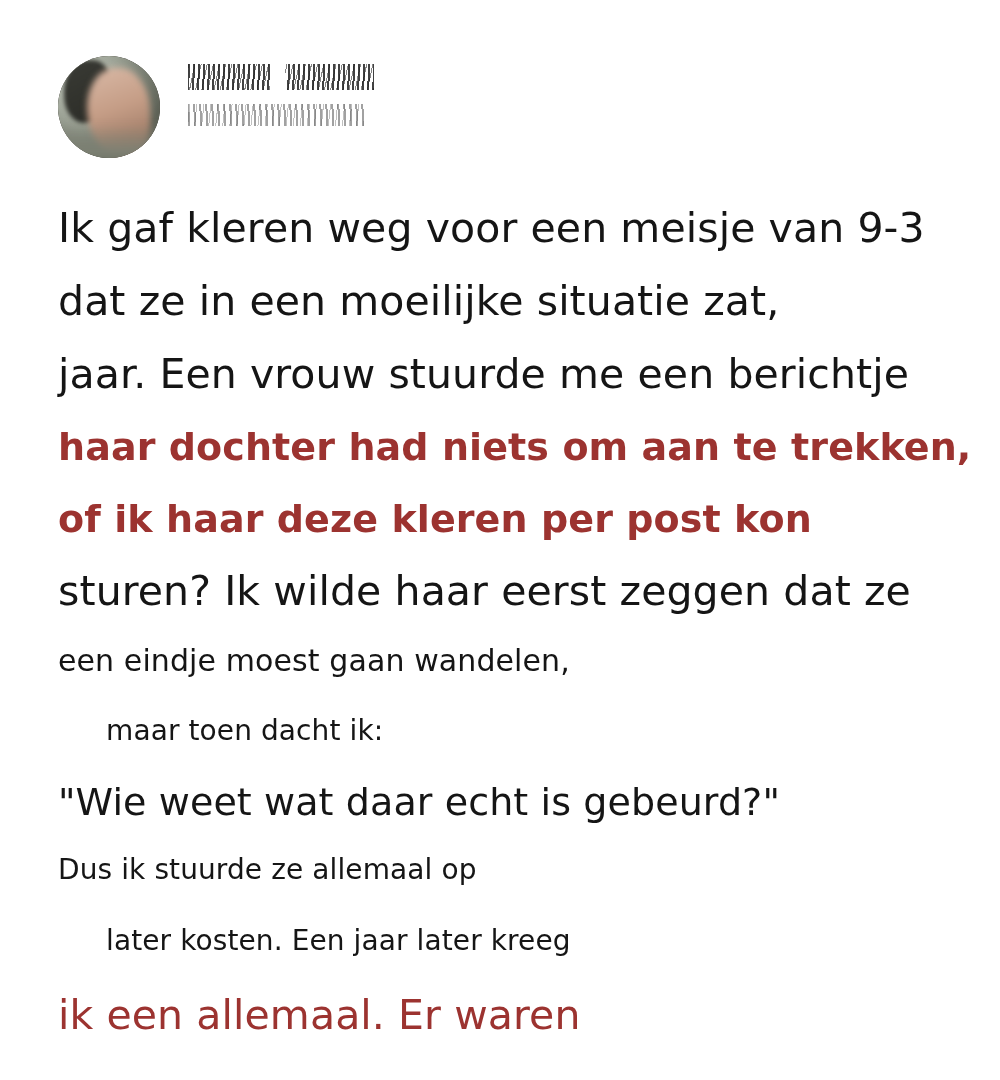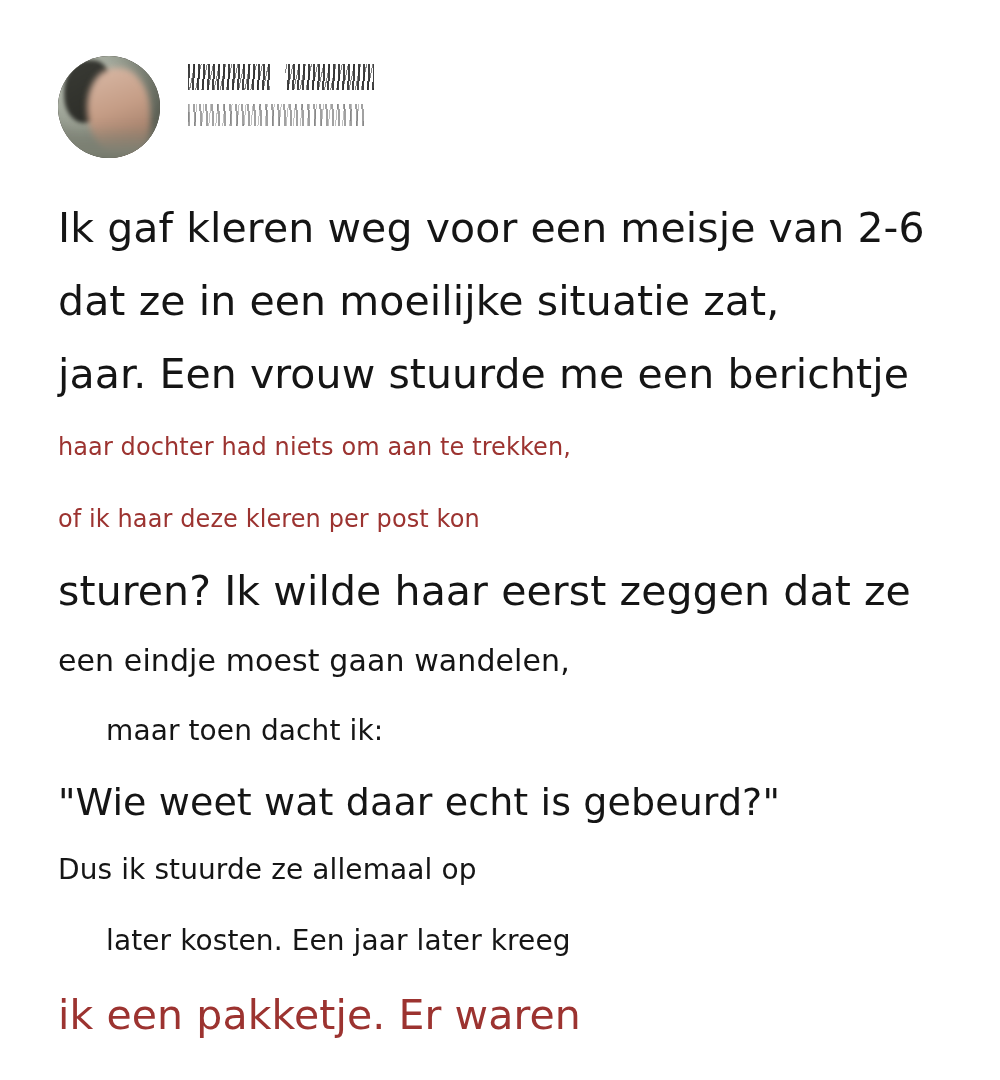"Ik gaf kleren weg voor" div.line { text: 2-6 -> 9-3 }
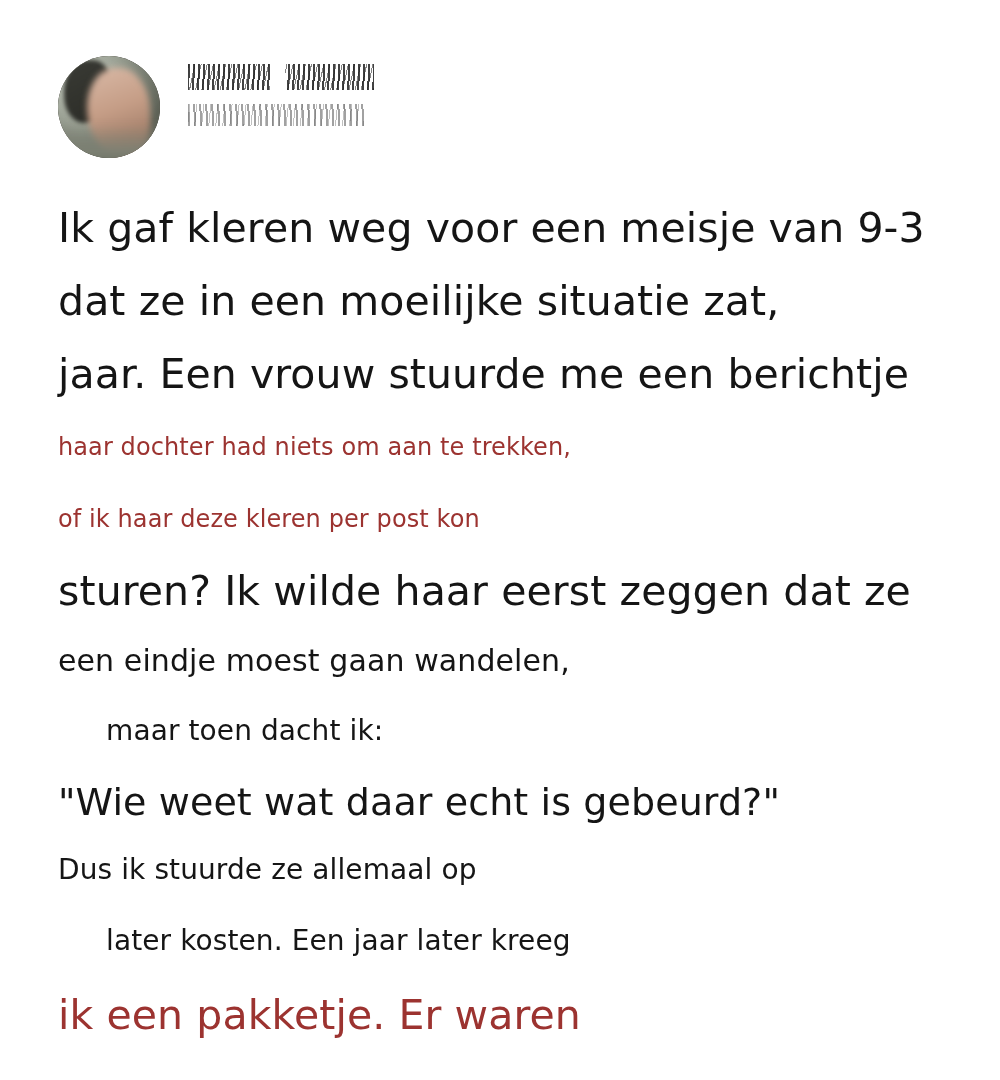"haar dochter had niets om" .l-red { font-size: 24px -> 38px; font-weight: 400 -> 700 }
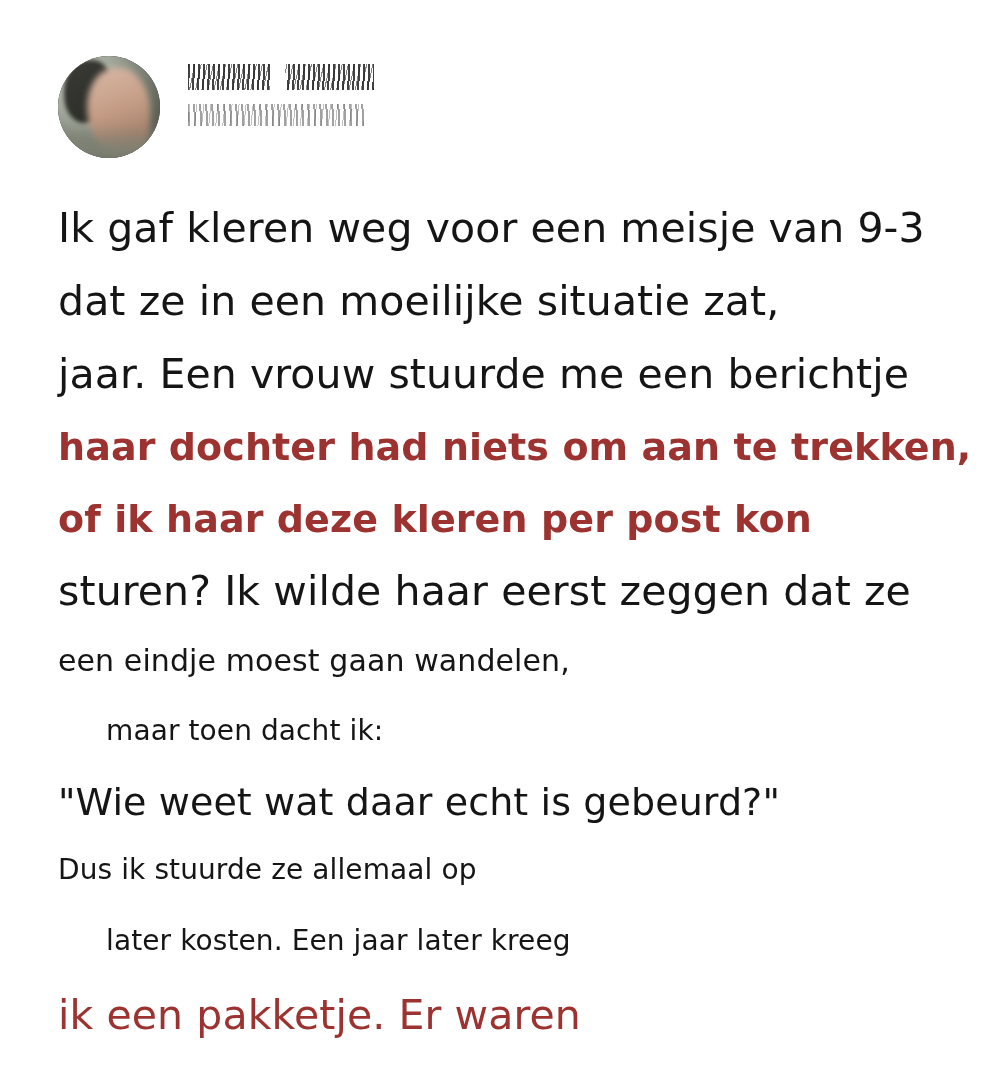"ik een pakketje. Er waren" div.line { text: pakketje -> allemaal }
